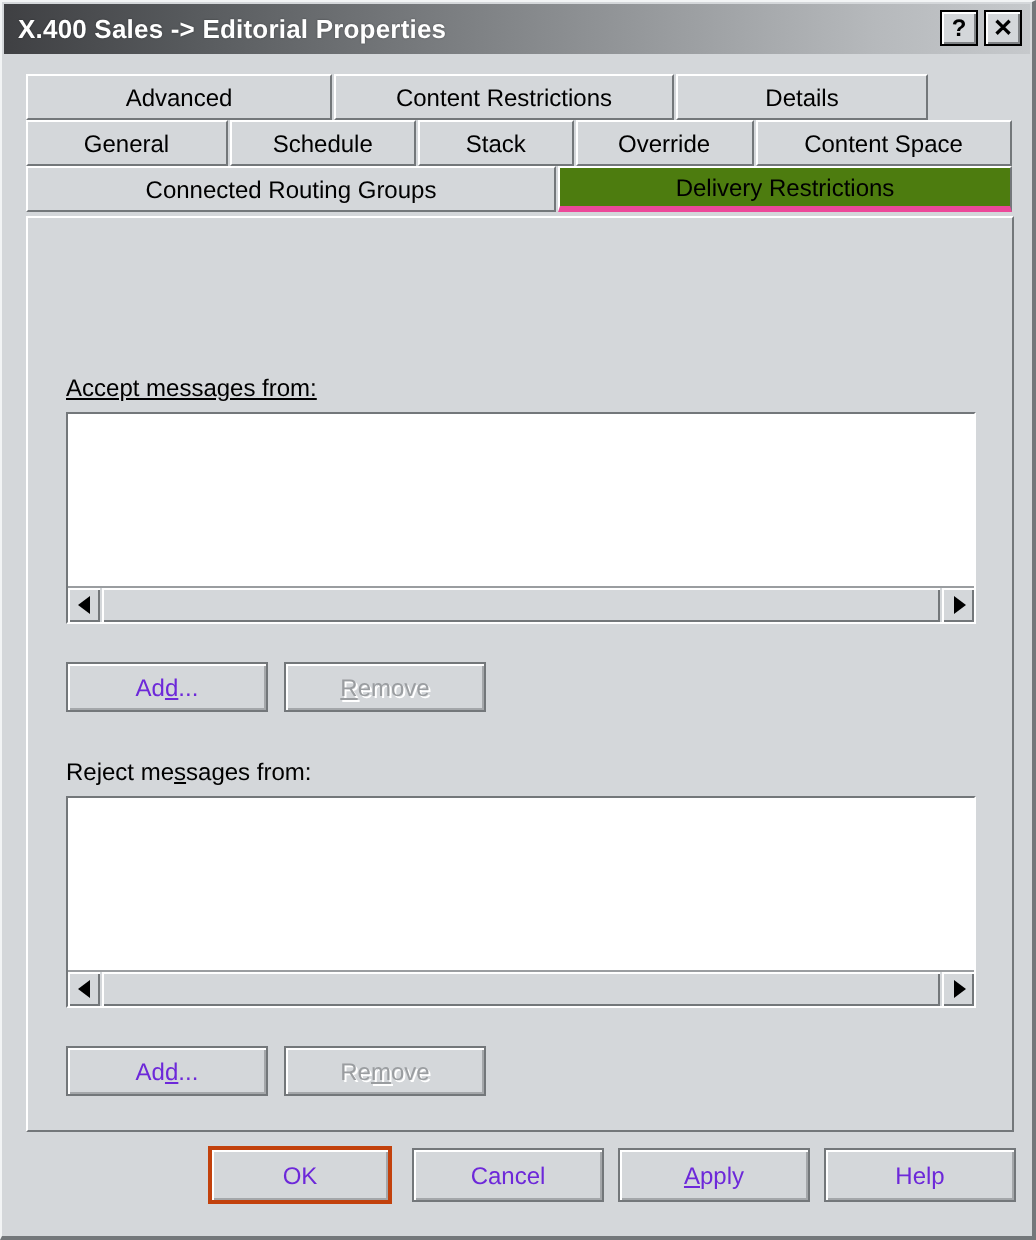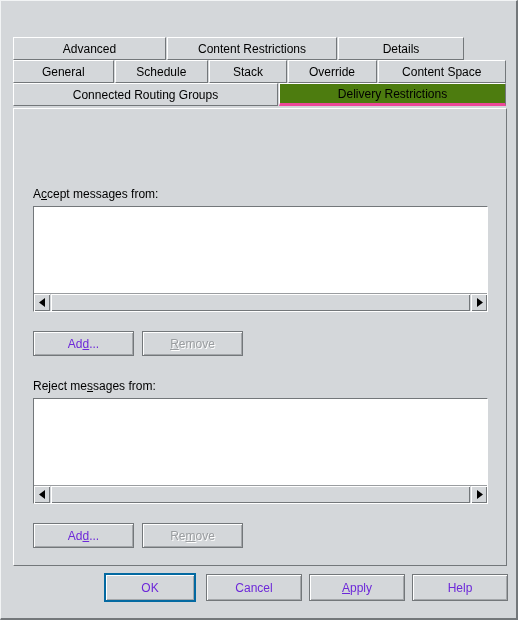"X.400 Sales -> Editorial Properties" div.titlebar { html: none -> <div> <span>X.400 Sales -&gt; Editorial Properties</span> <div> <div>?</div> <div>✕</div> </div> </div> }
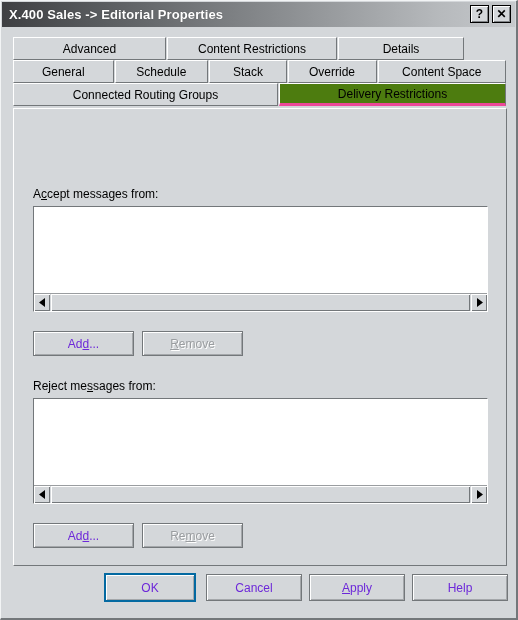"Accept messages from:" div.fieldlabel { text-decoration: none -> underline }
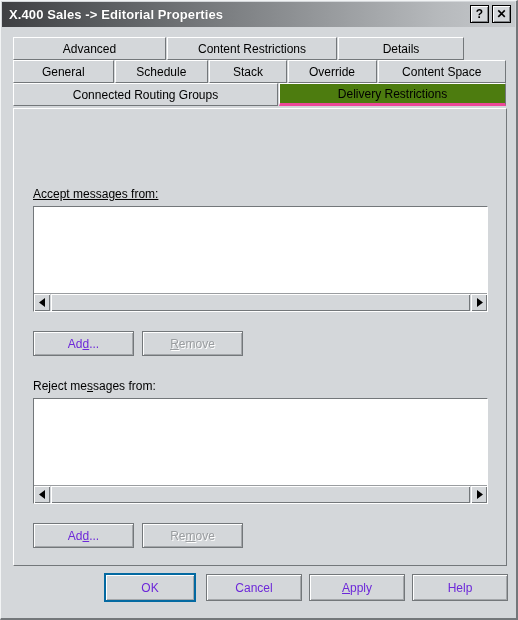"OK" .btn.default { border: 2px solid #0369a1 -> 2px solid #c2410c }
